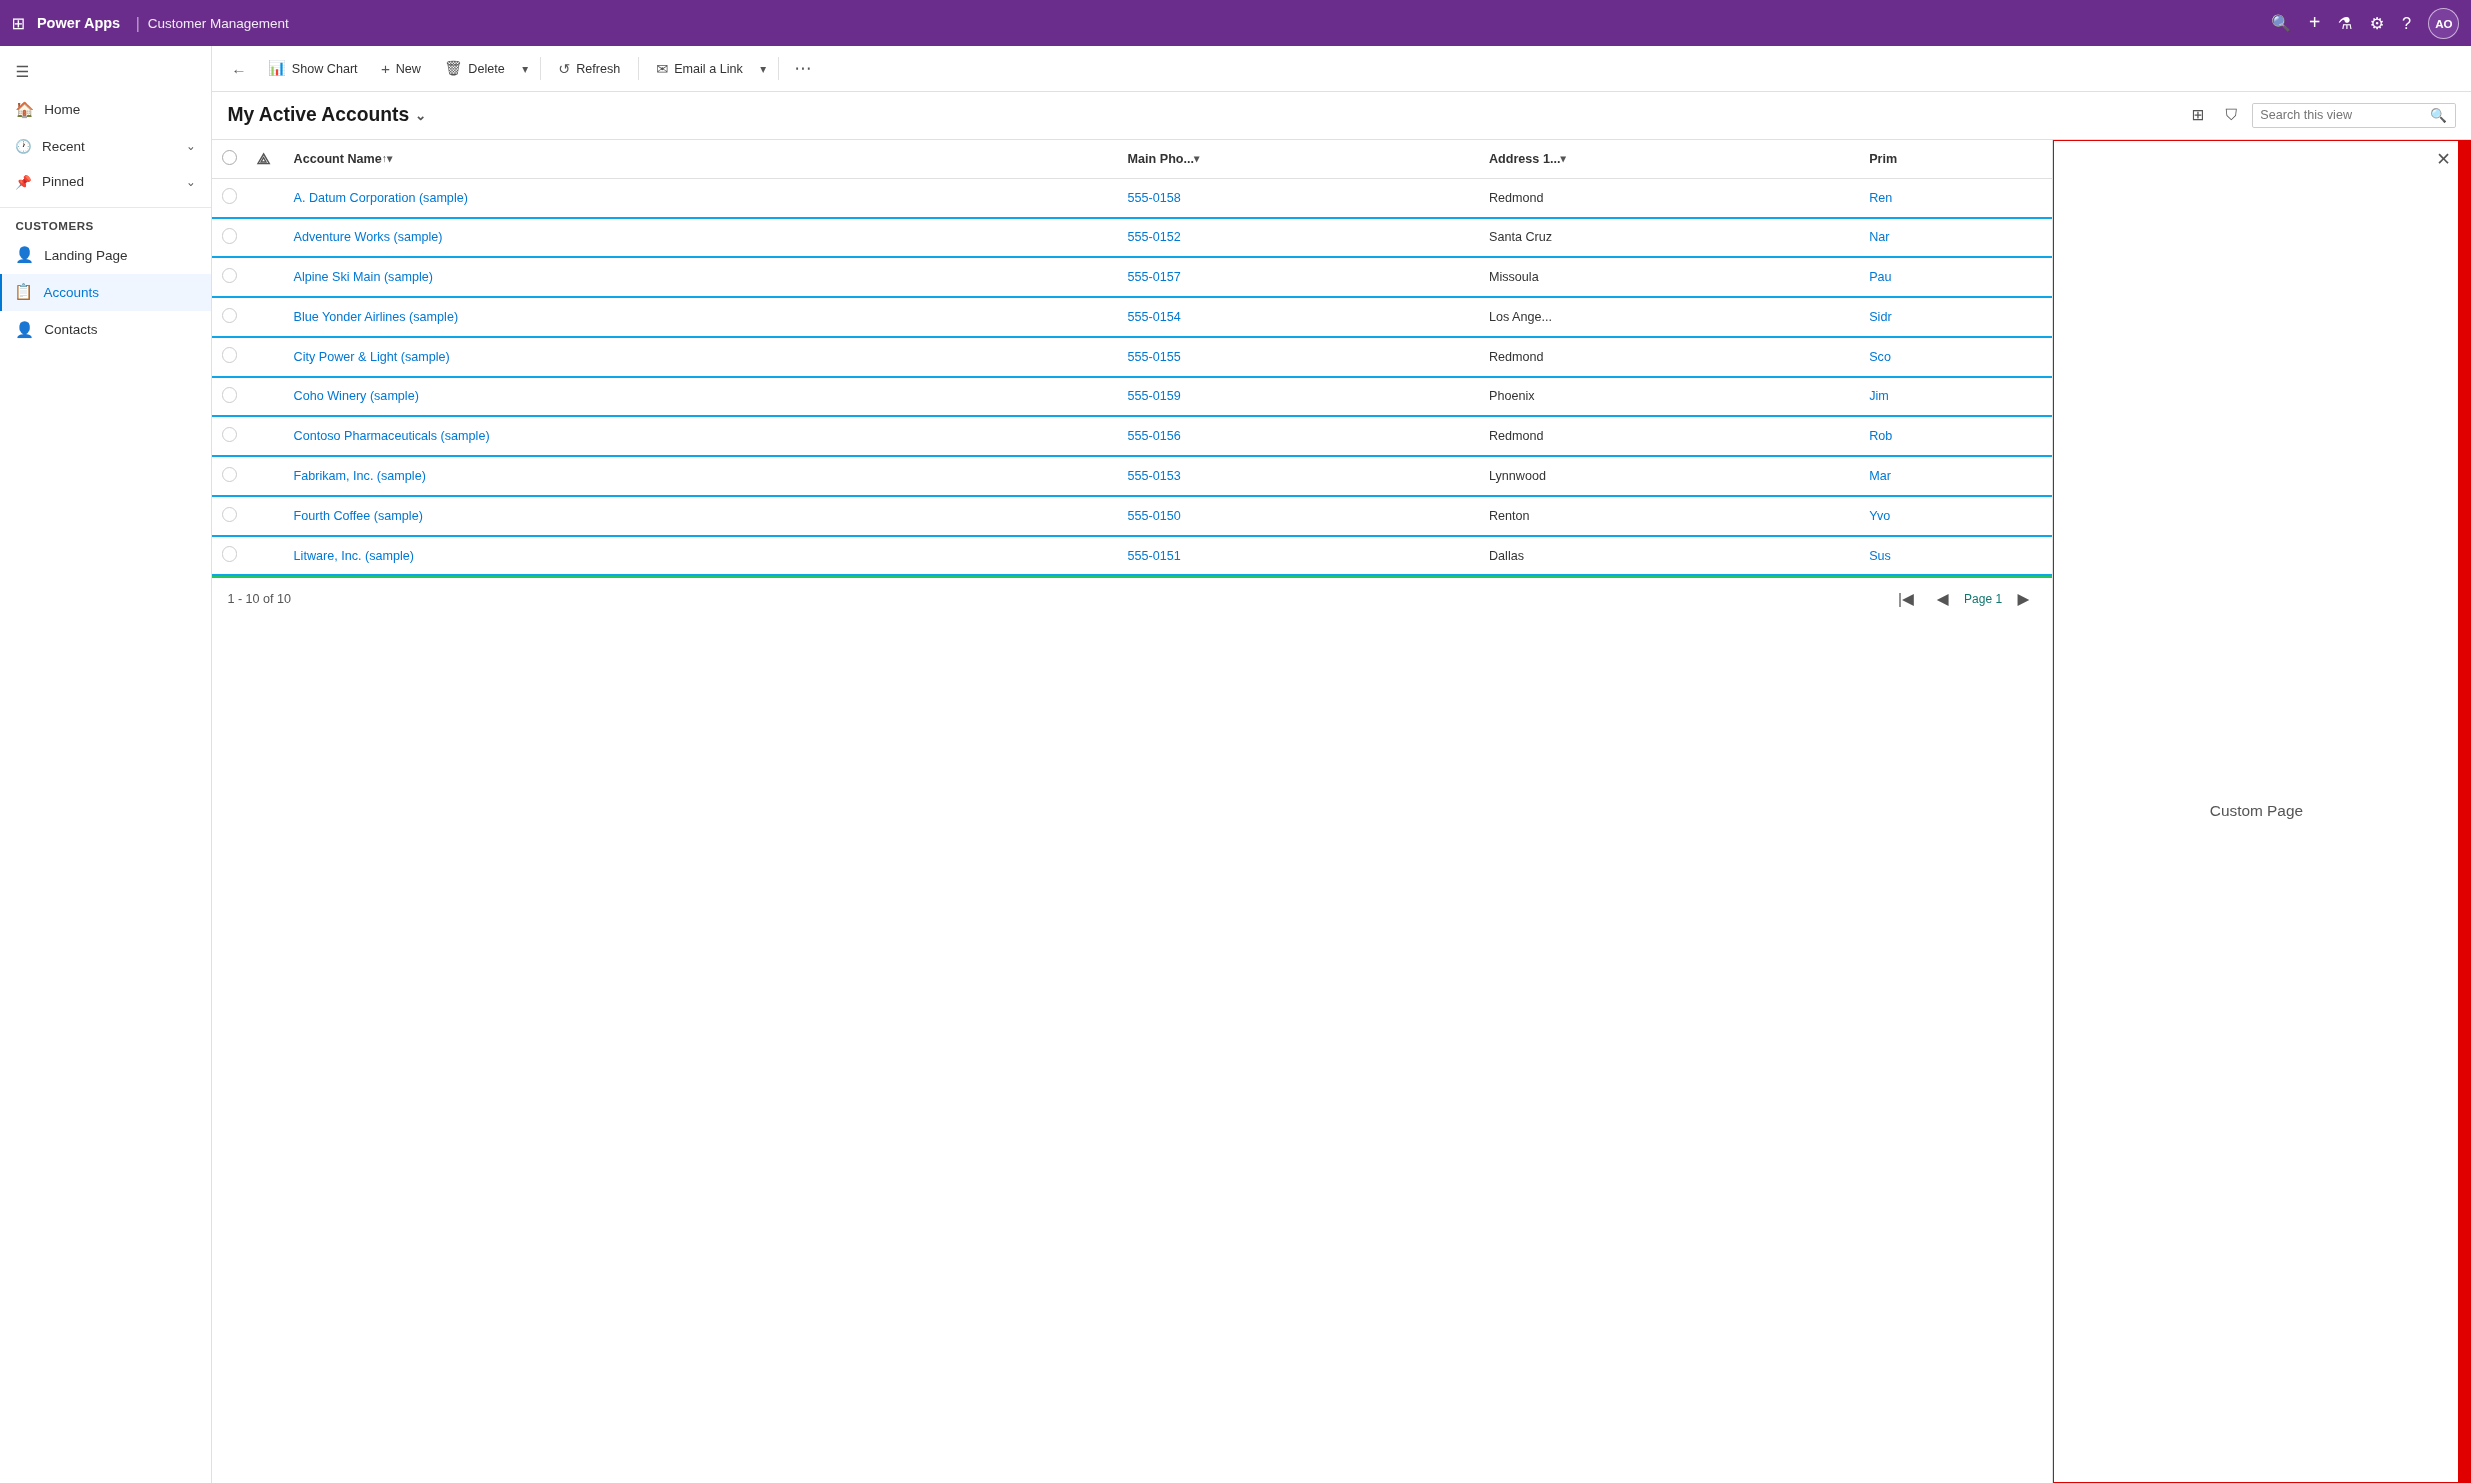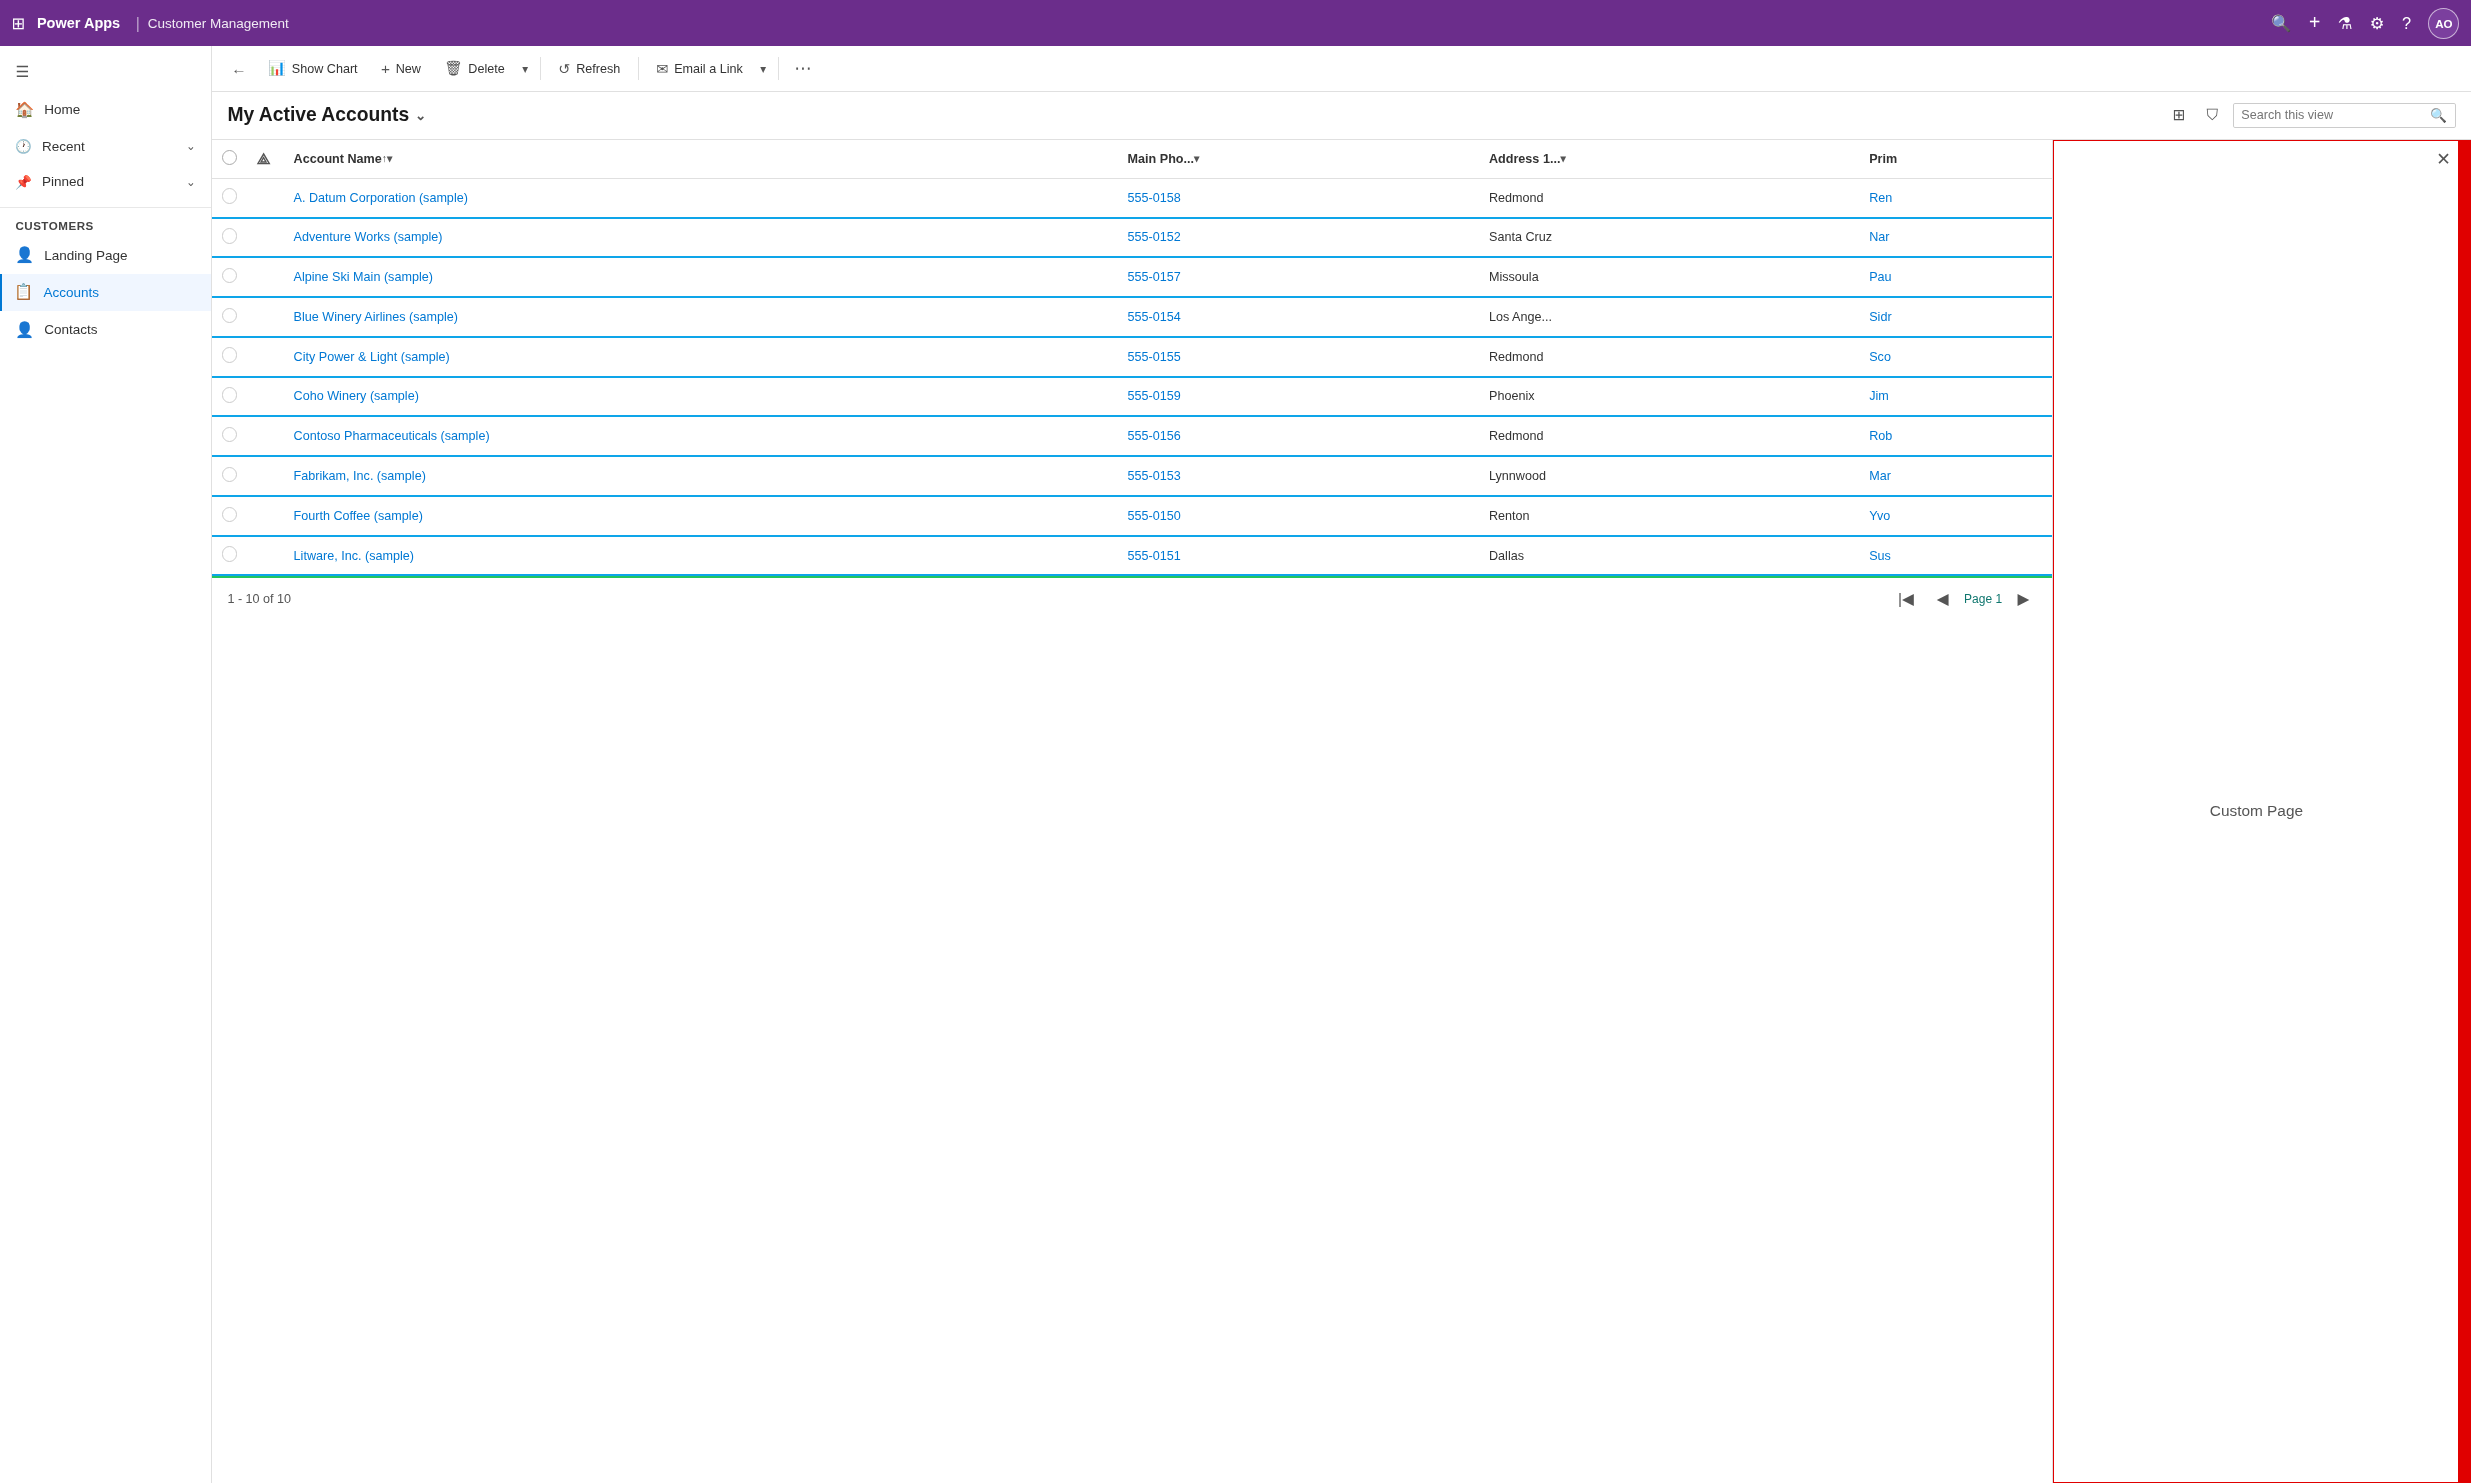"Search this view" .search-box { width: 223px -> 204px }
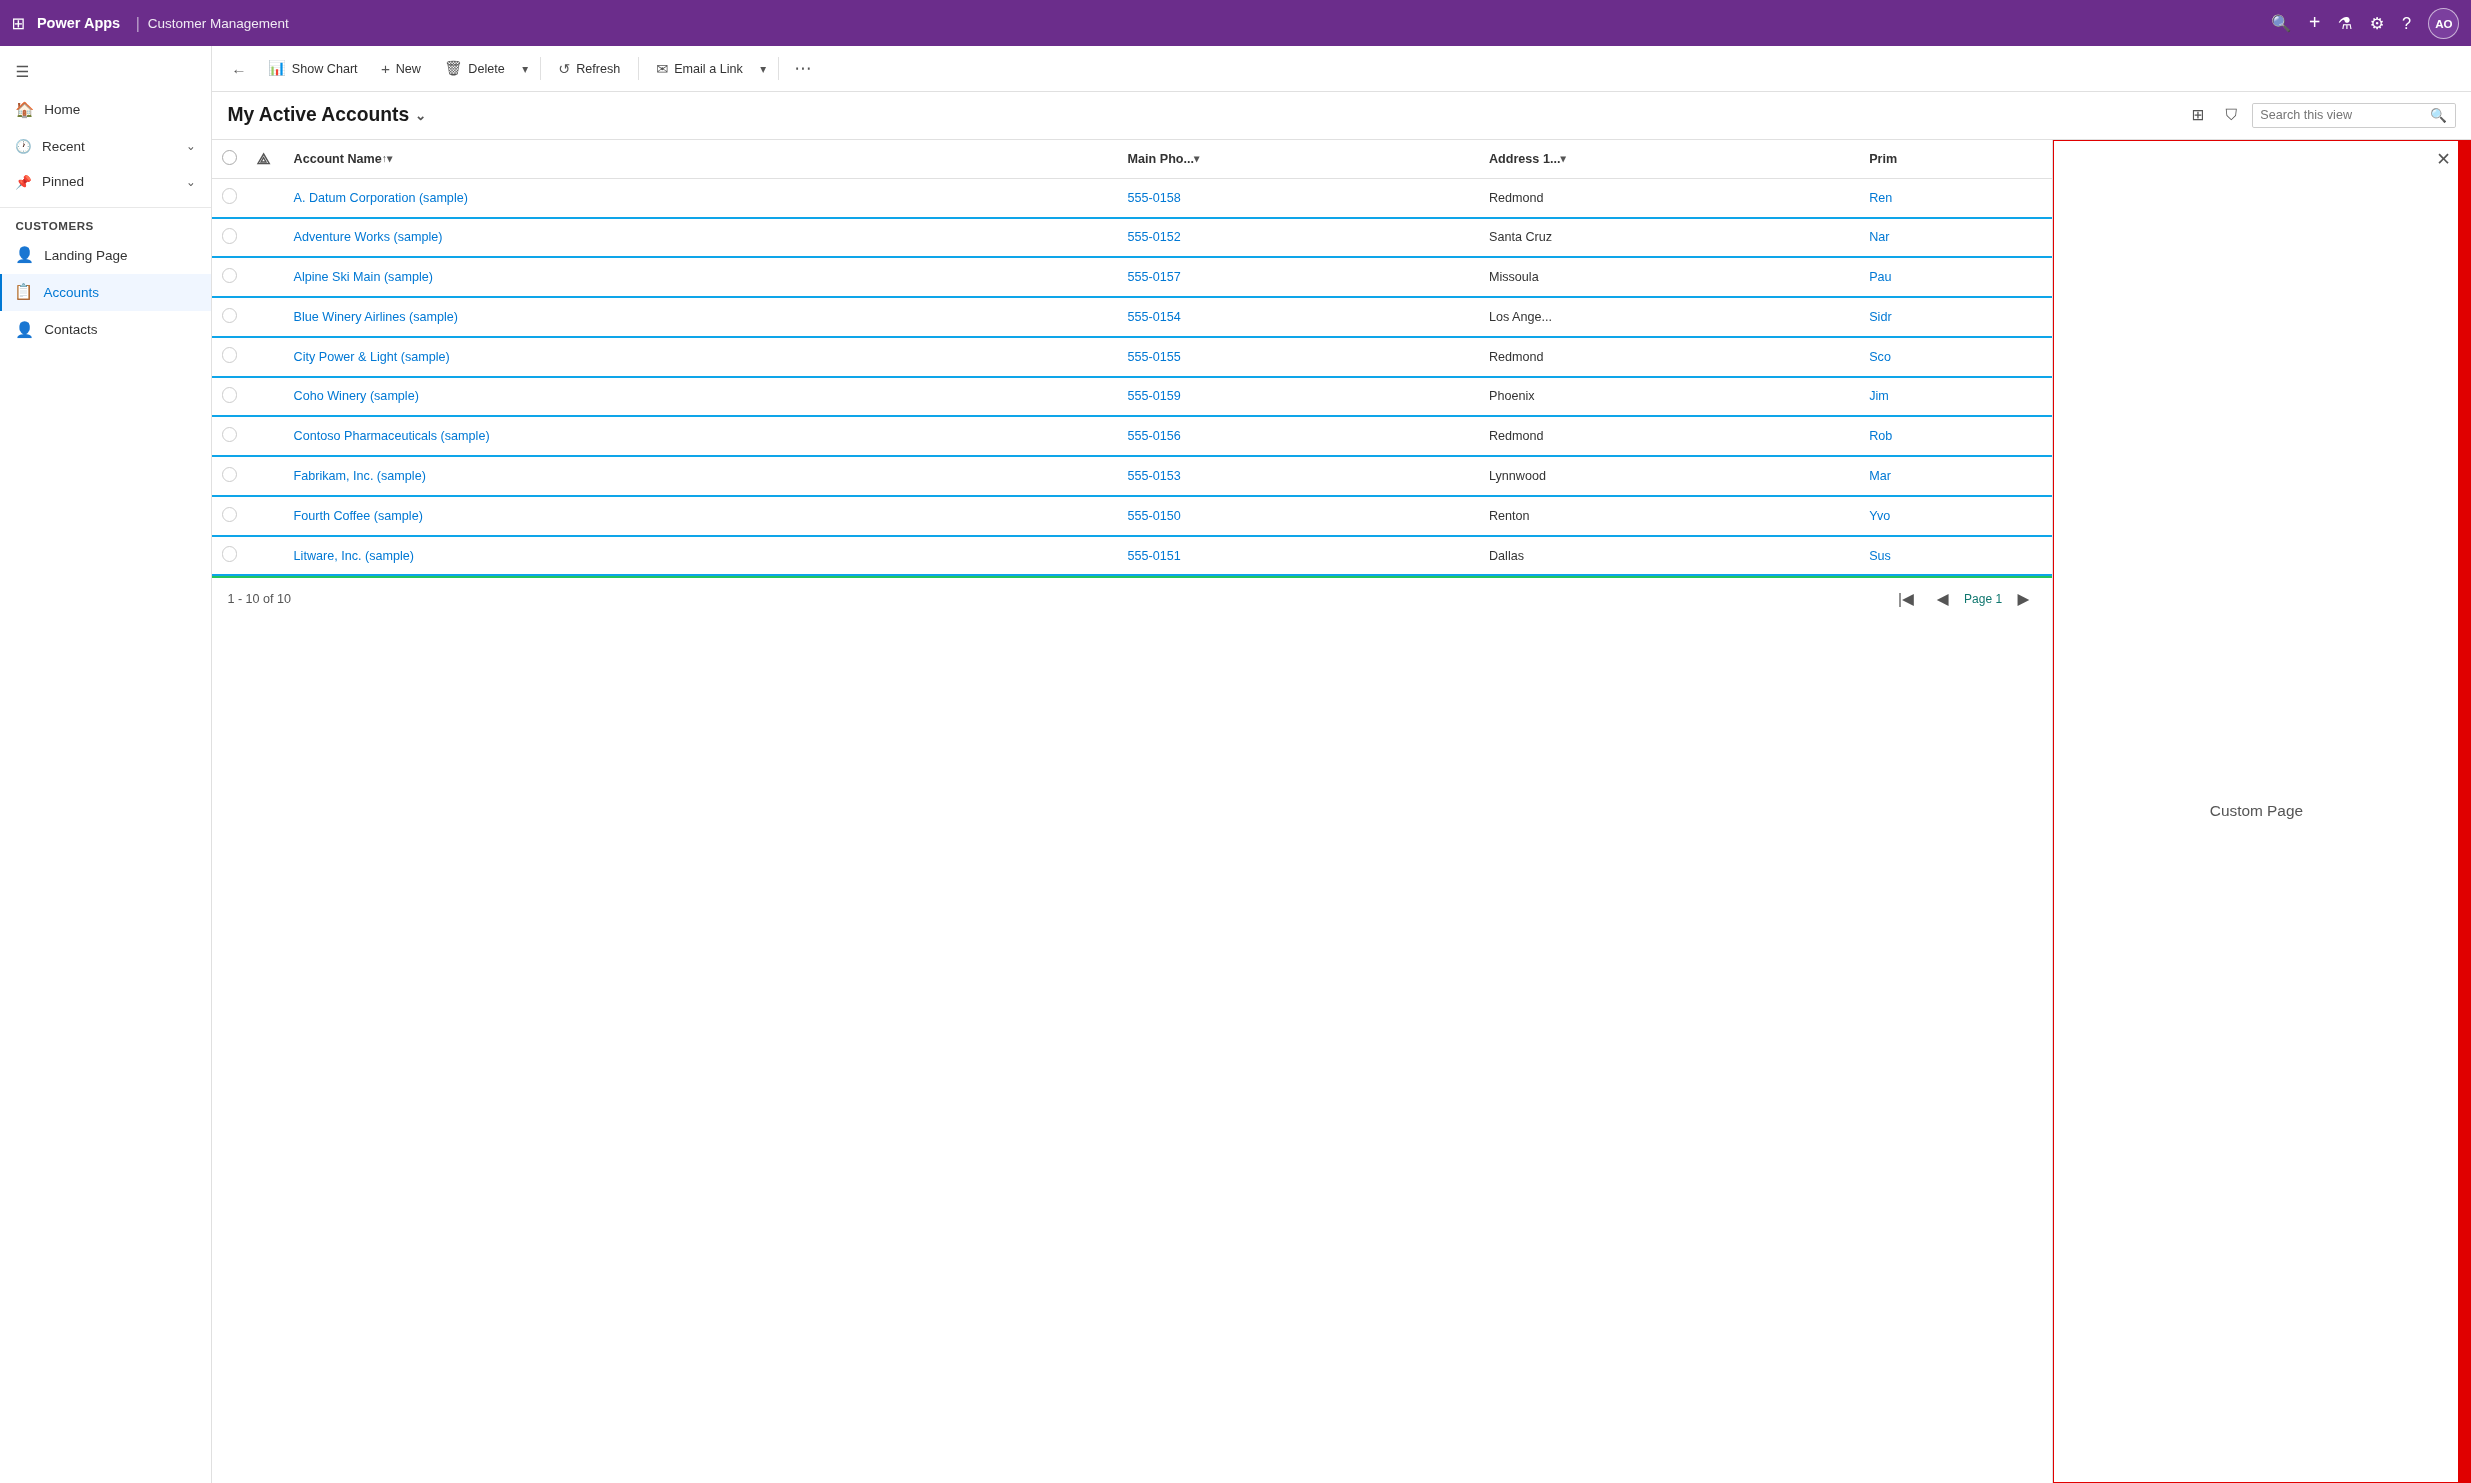"Blue Winery Airlines (sample)" td.link-cell { text: Winery -> Yonder }
